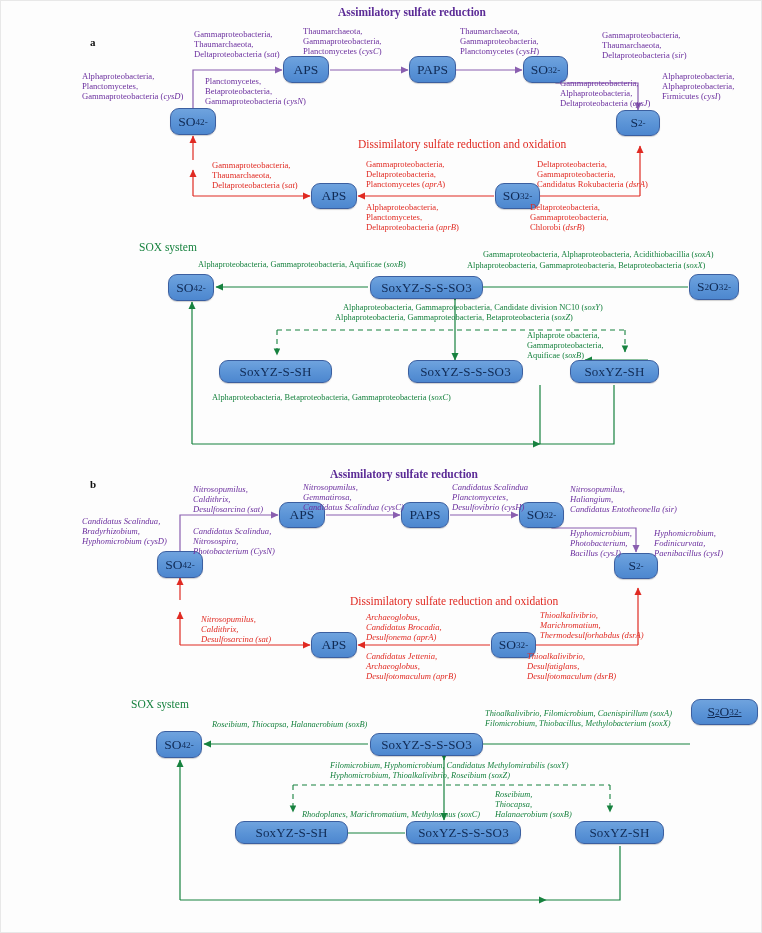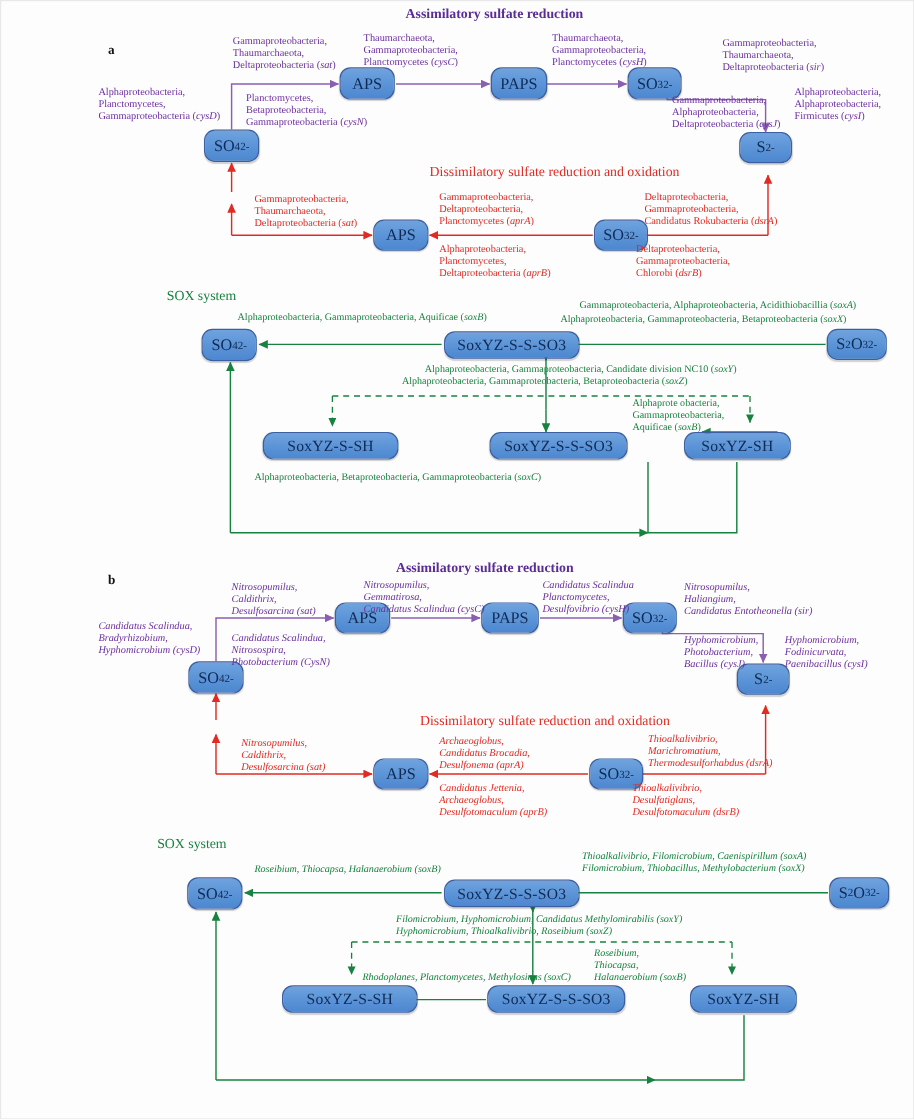"Alphaproteobacteria, Gammaproteobacteria, Candidate" div.lbl { left: 354px -> 343px }
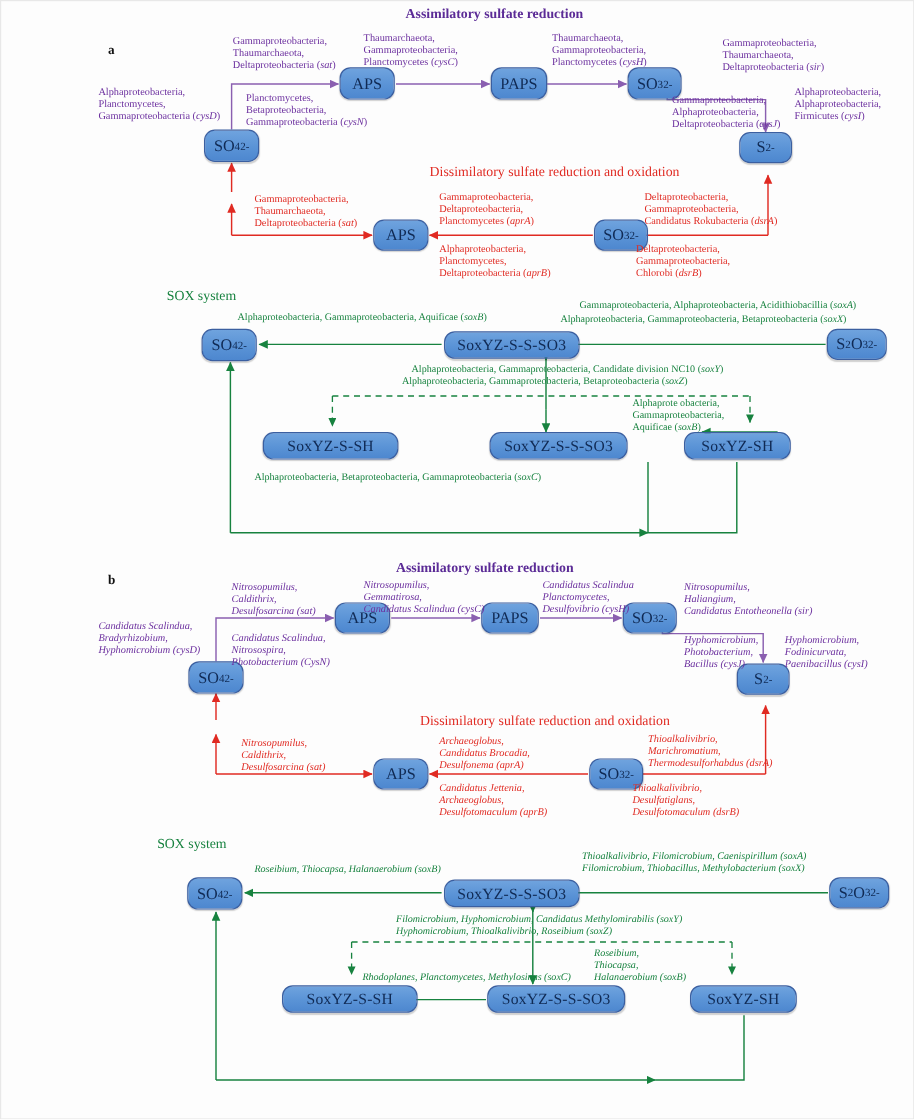"S O" div.node { text-decoration: none -> underline; top: 731px -> 699px; width: 50px -> 67px }
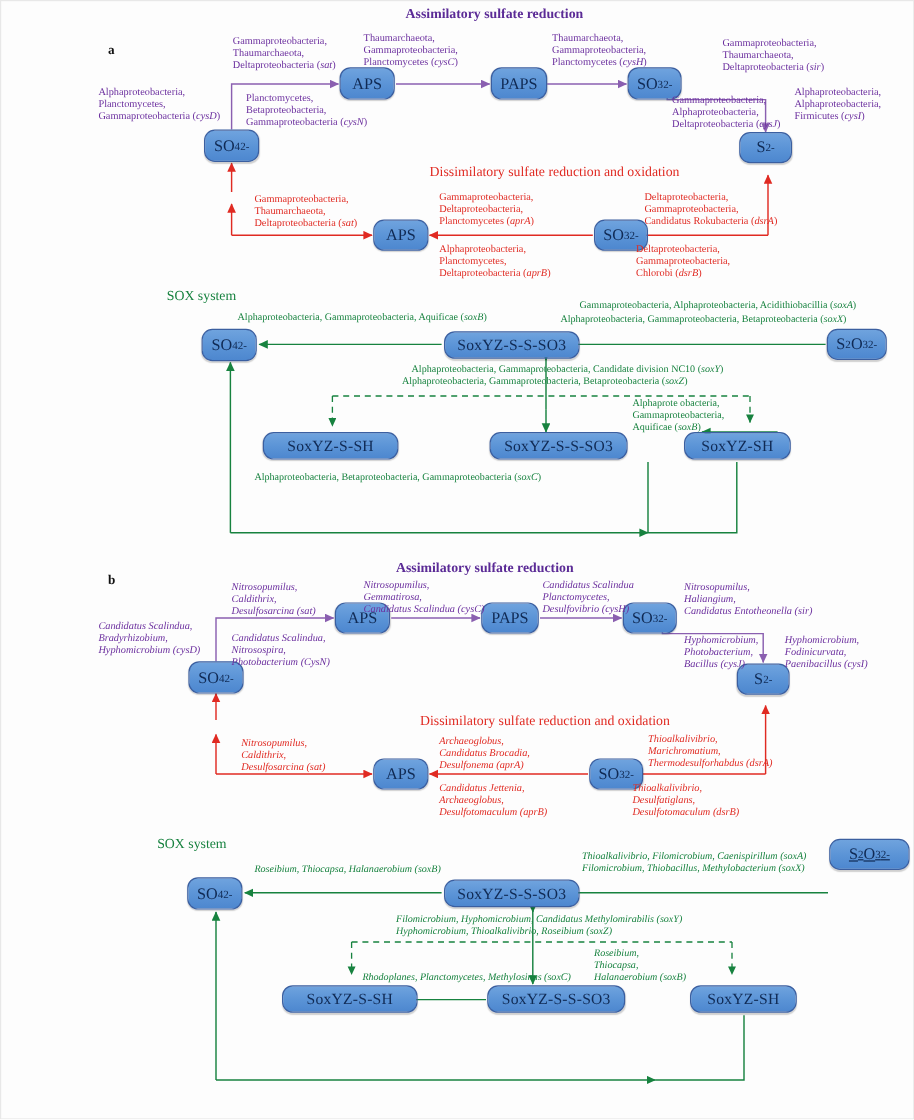"Rhodoplanes, Planctomycetes," span { text: Planctomycetes -> Marichromatium }
